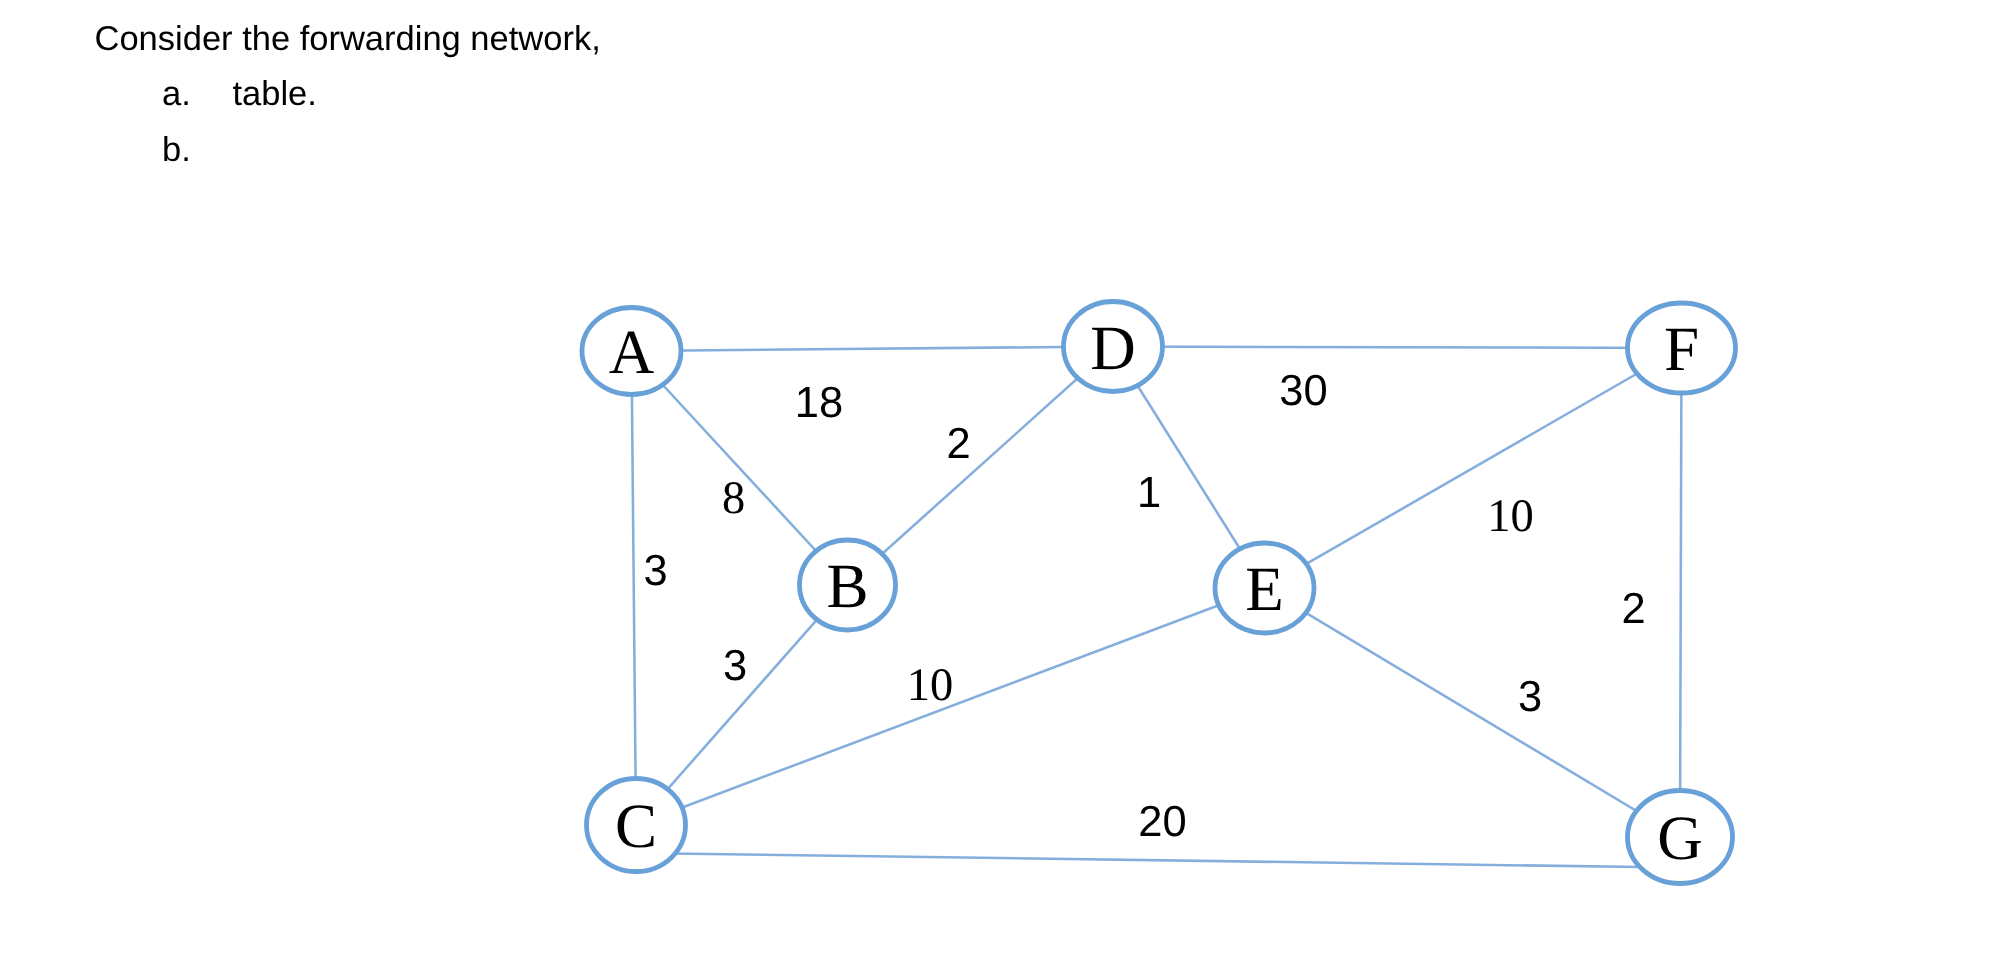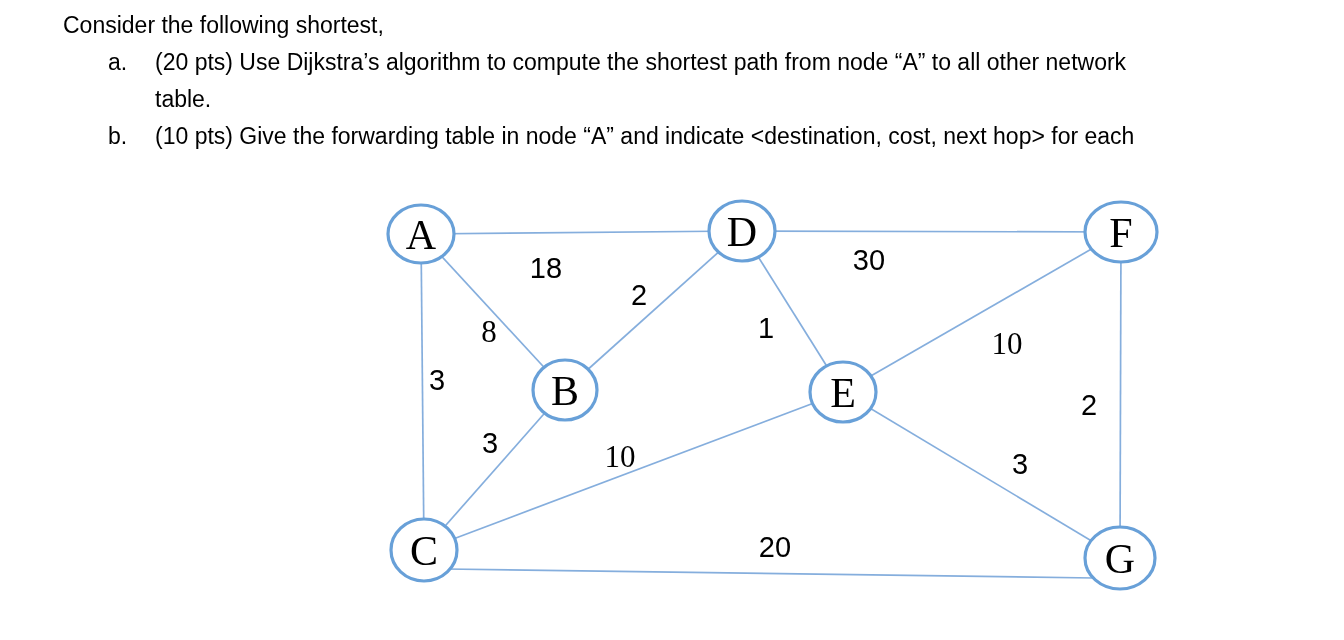"Consider the following shortest," div { text: following shortest -> forwarding network }
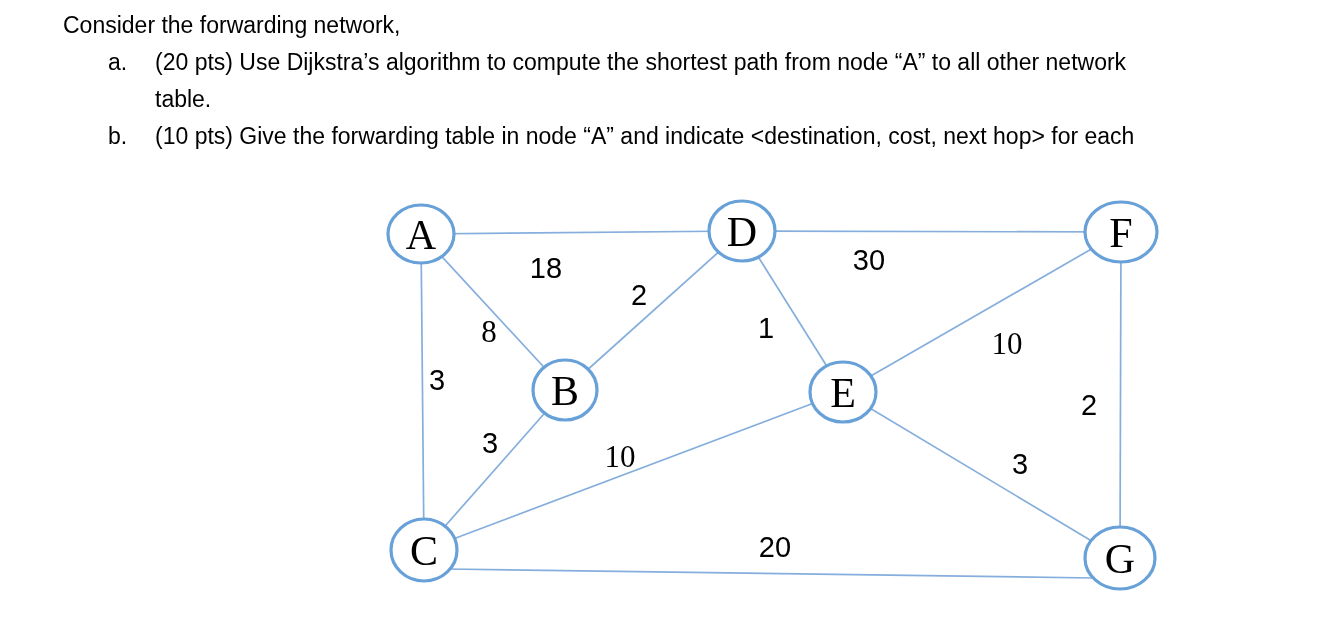"(20 pts) Use Dijkstra’s algorithm" div { html: <div>(20 pts) Use Dijkstra’s algorithm to compute the shortest path from node “A” to all other network</div> -> none }
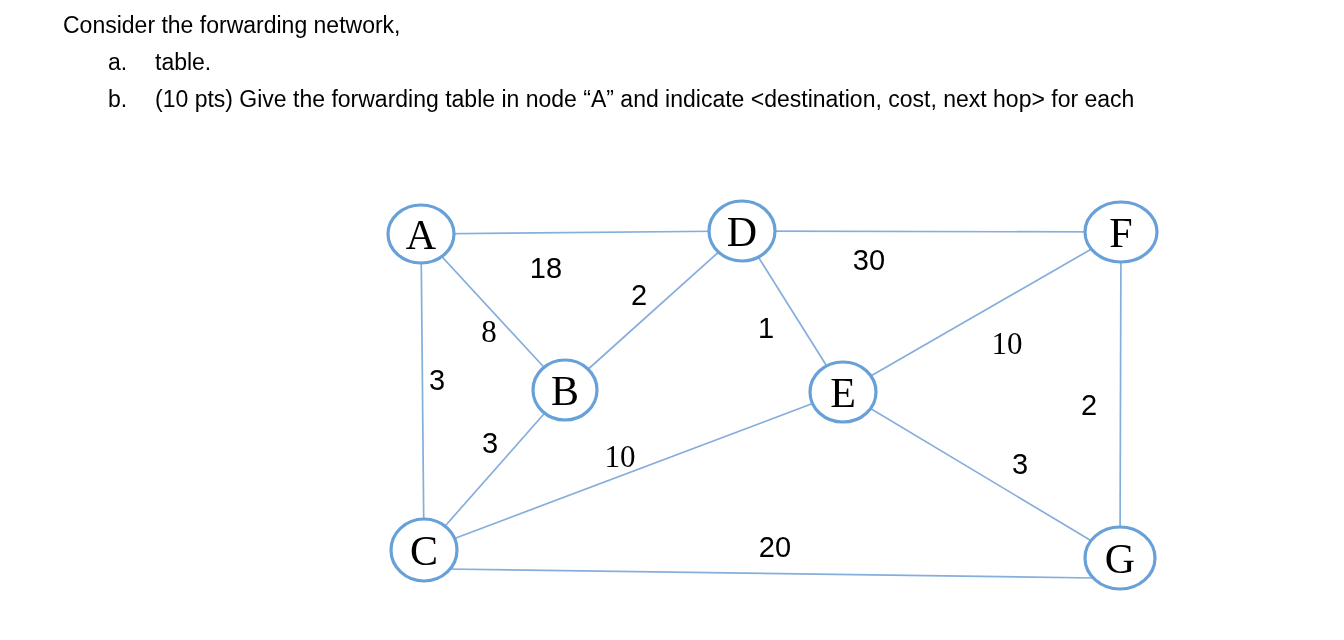"(10 pts) Give the forwarding" div { html: <div>(10 pts) Give the forwarding table in node “A” and indicate &lt;destination, cost, next hop&gt; for each</div> -> none }
